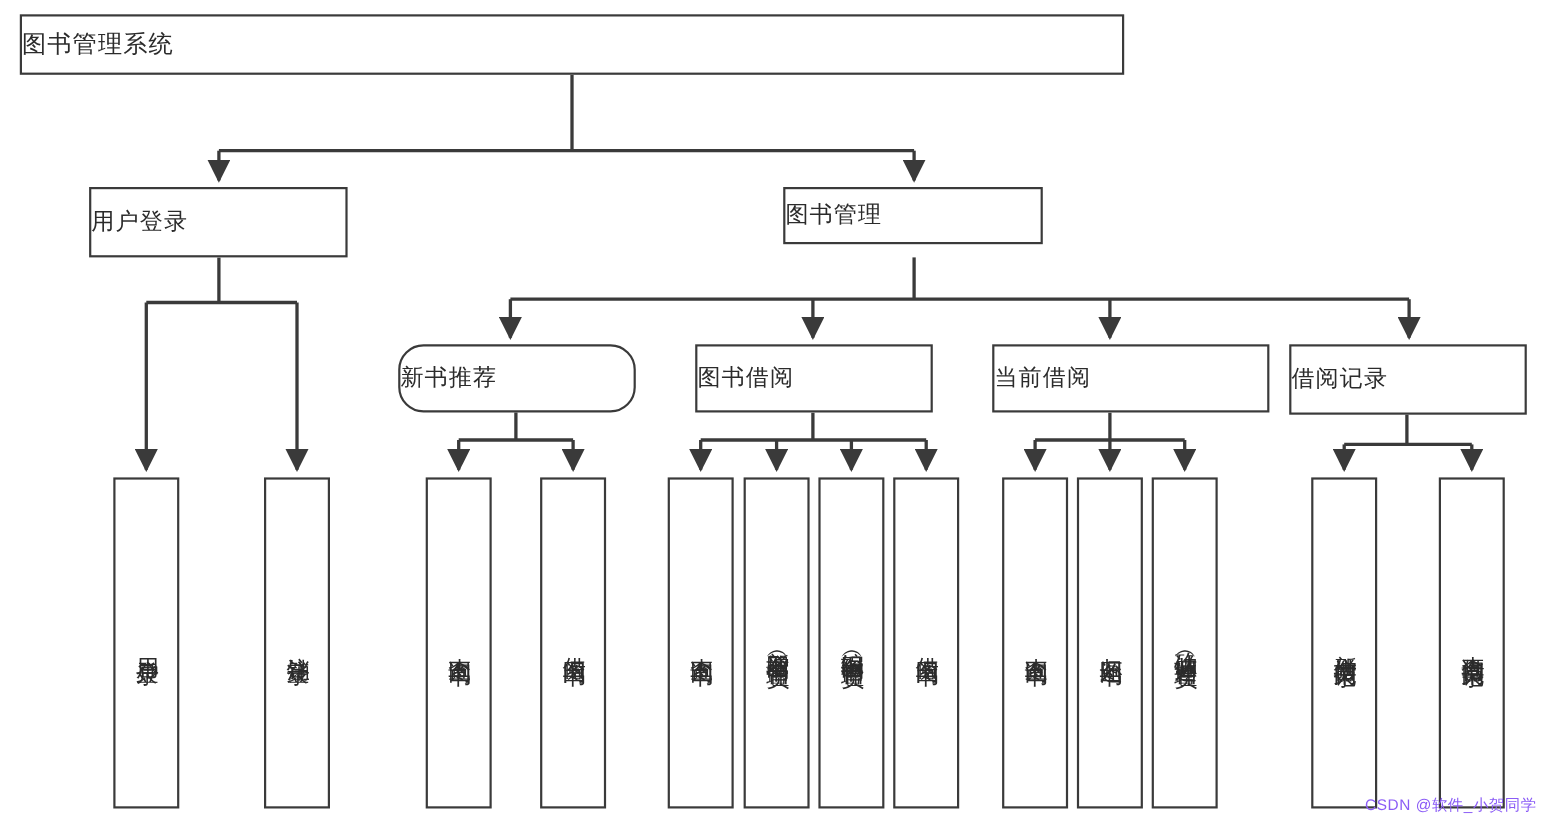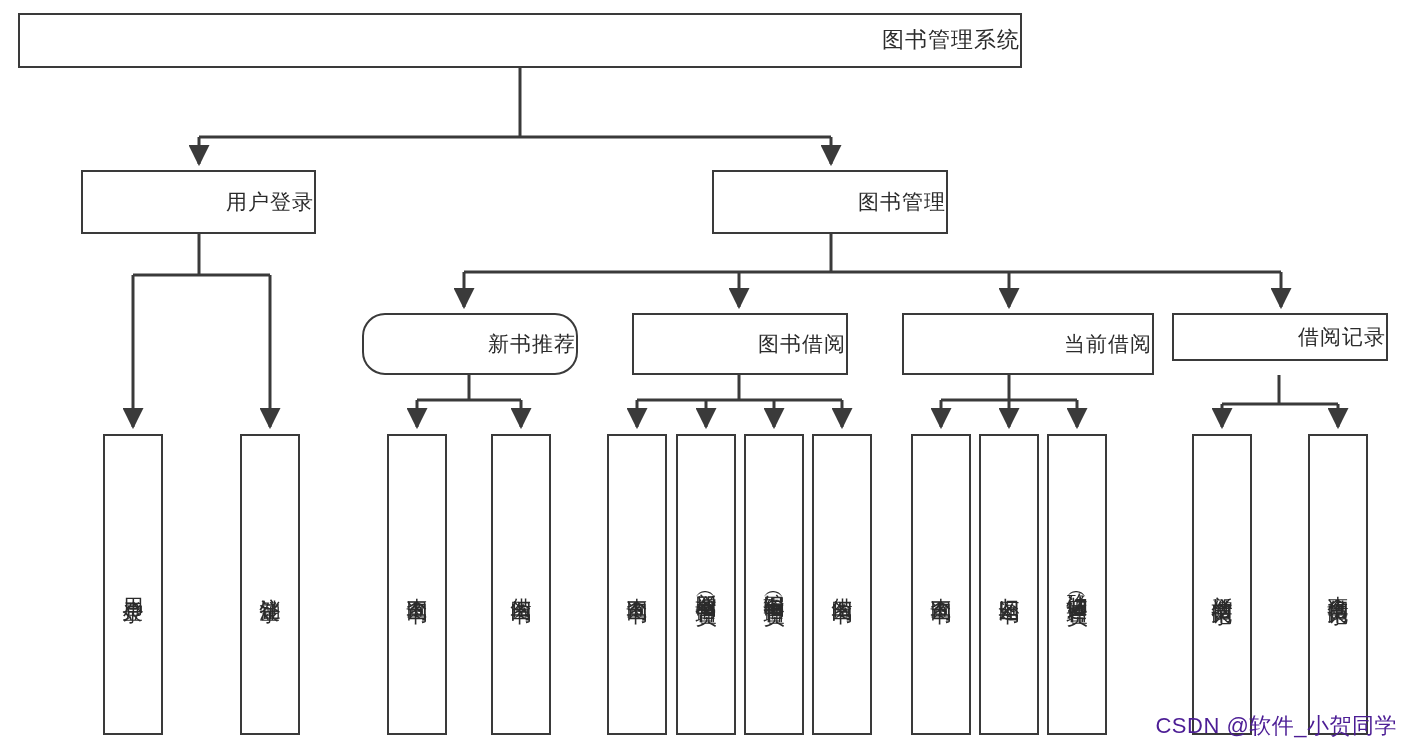"图书管理系统" .node { justify-content: flex-end -> flex-start }
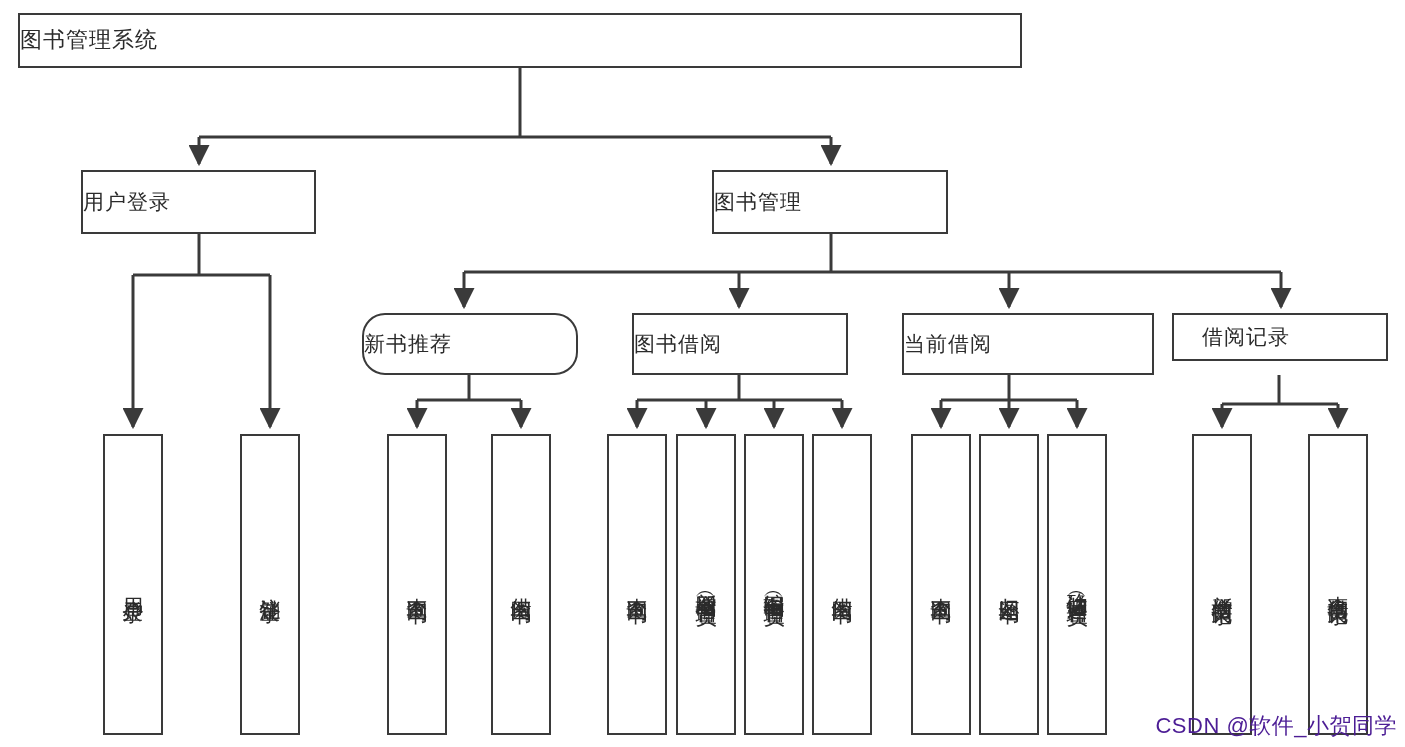"图书管理" div.node { height: 64px -> 52px }
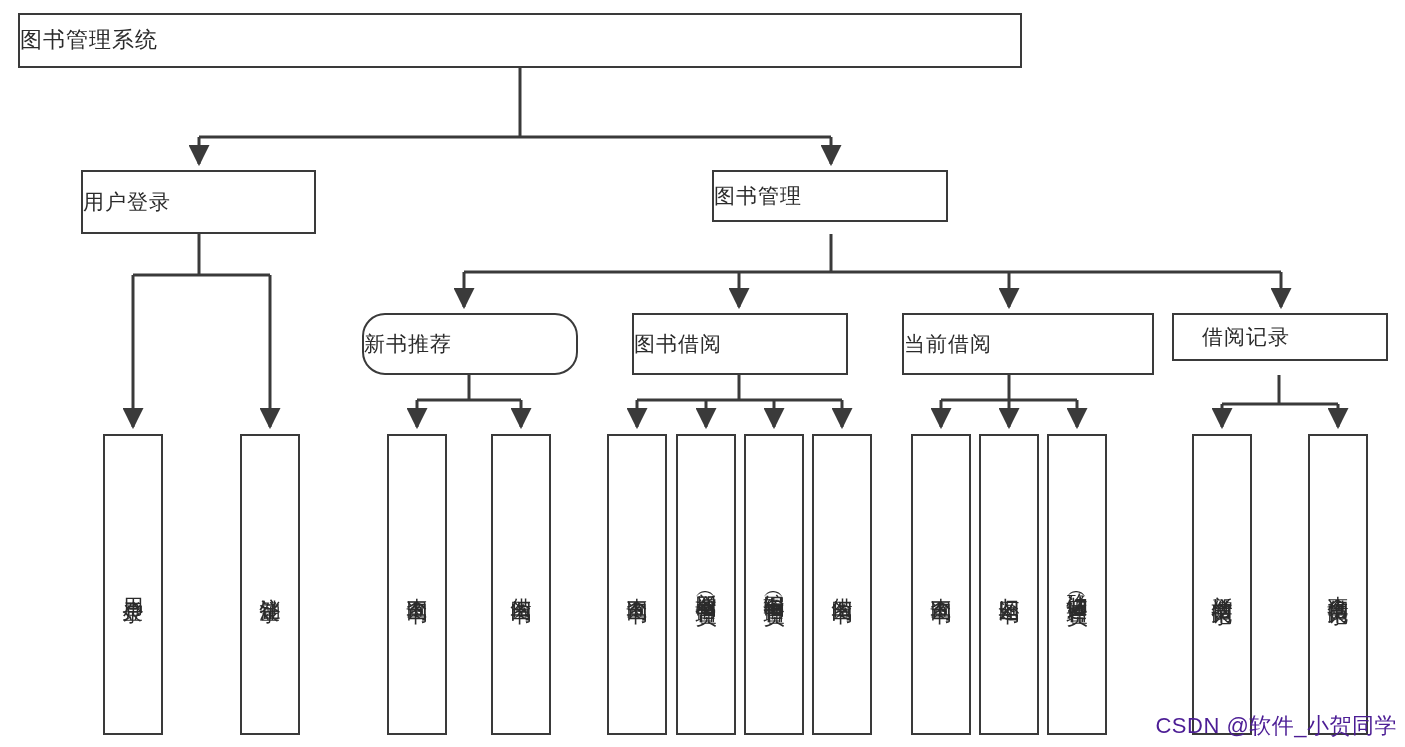"借阅记录" div.node { height: 48px -> 64px; padding-left: 28px -> none }
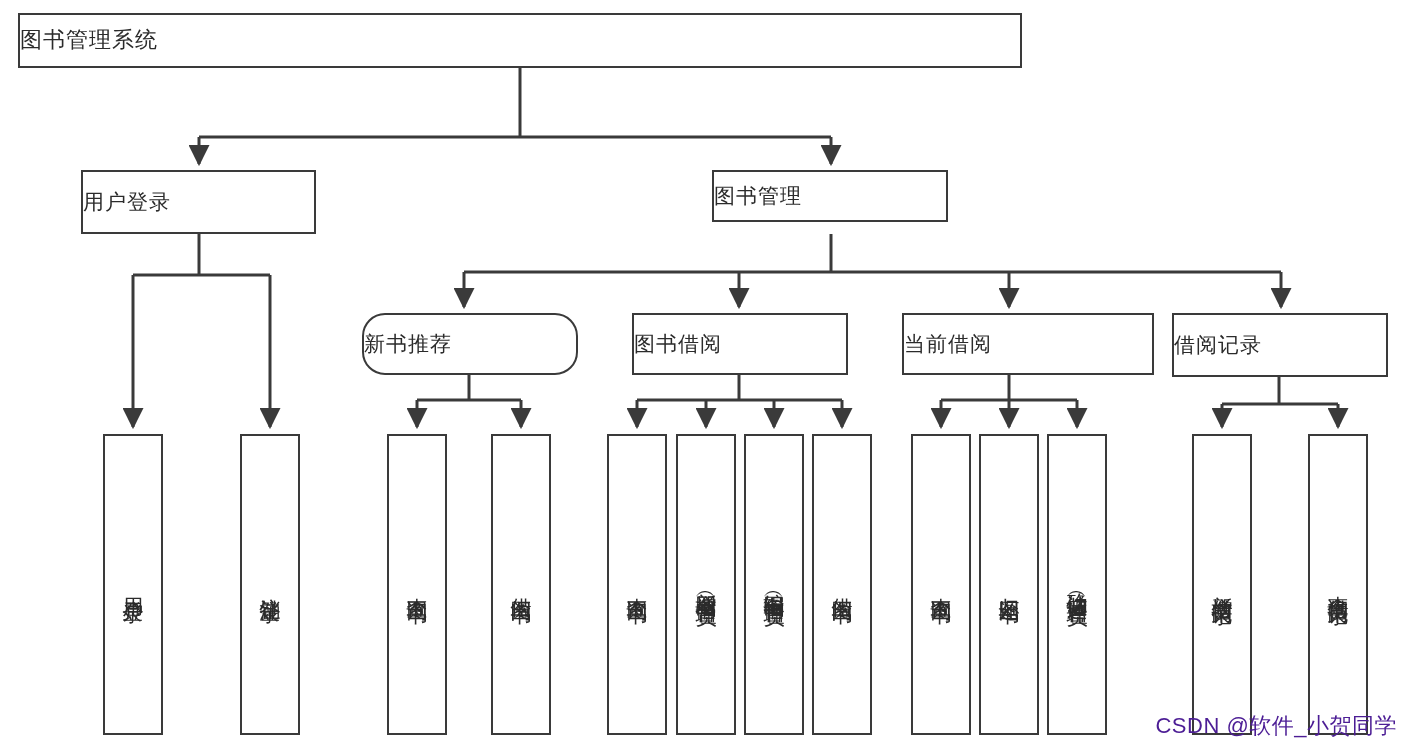"CSDN @软件_小贺同学" #watermark { color: #4c1d95 -> #8b5cf6; font-size: 22px -> 14px }
